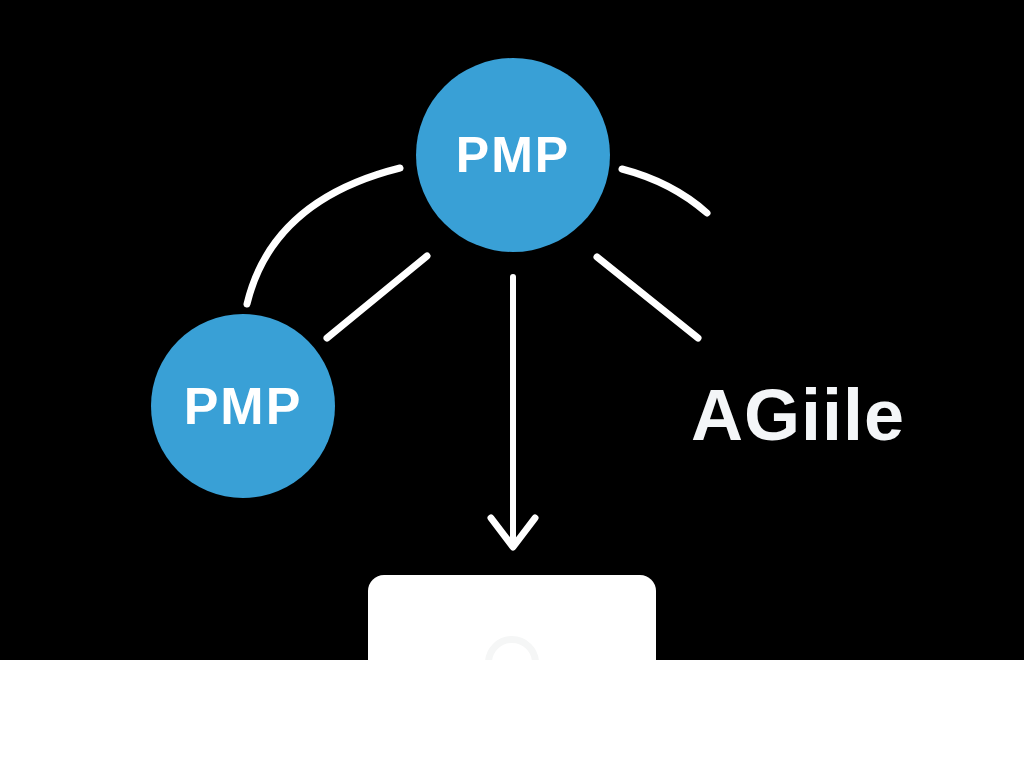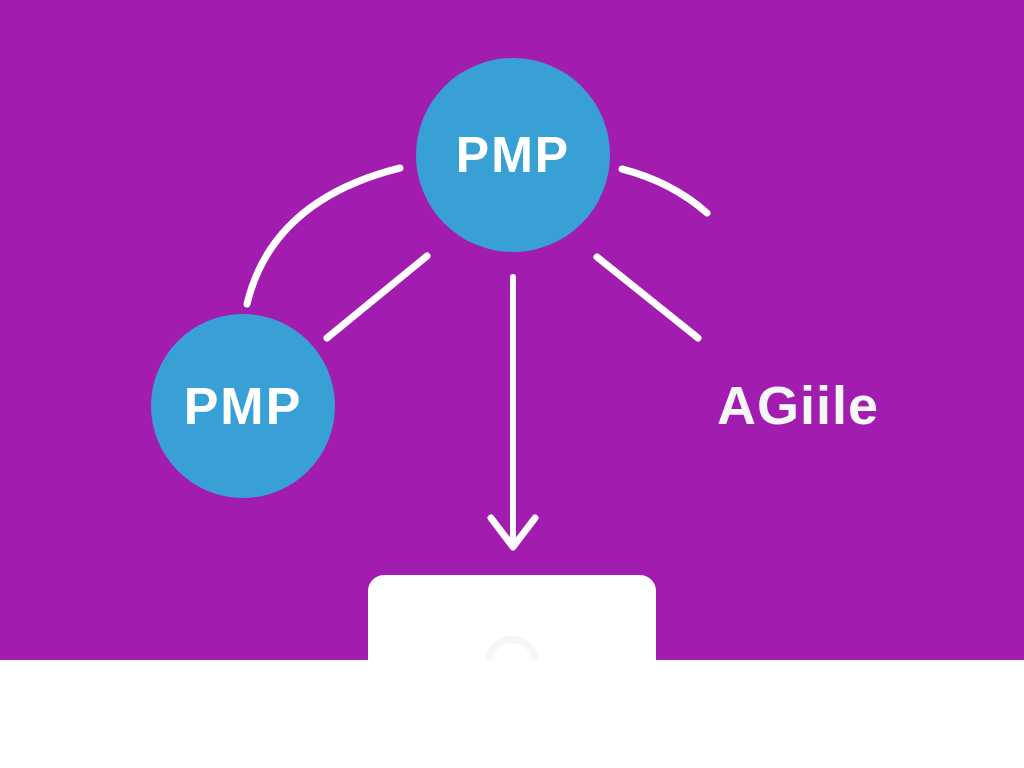"PMP" .canvas { background: #a21caf -> #000000 }
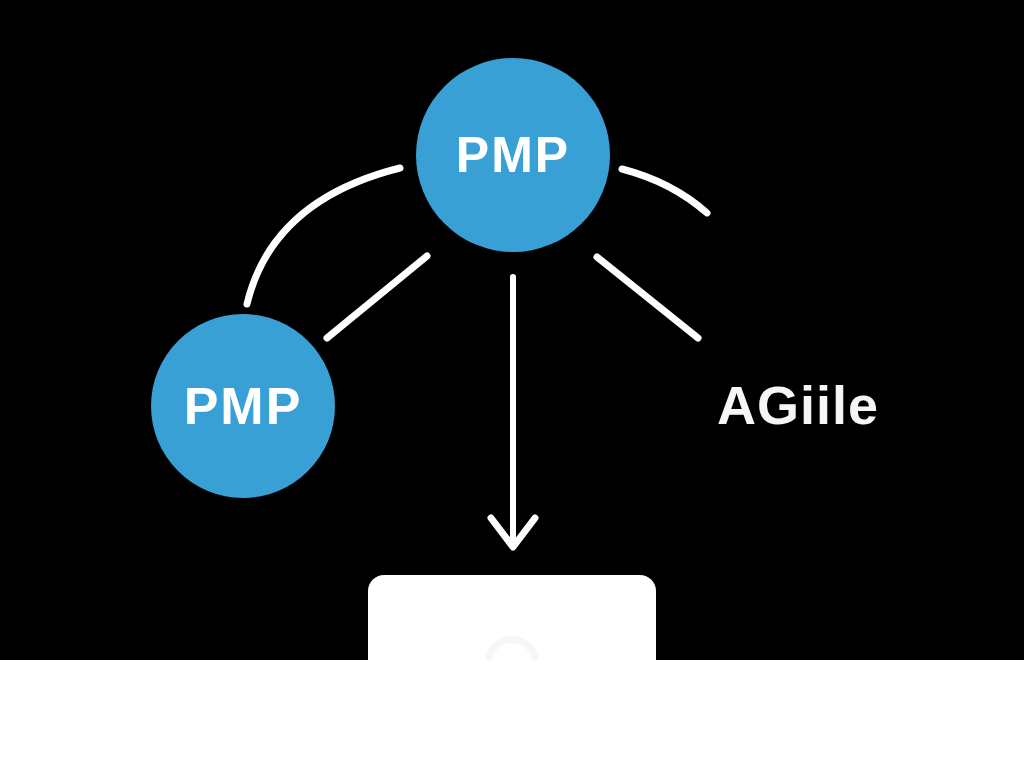"AGiile" .agile-label { font-size: 54px -> 72px }
